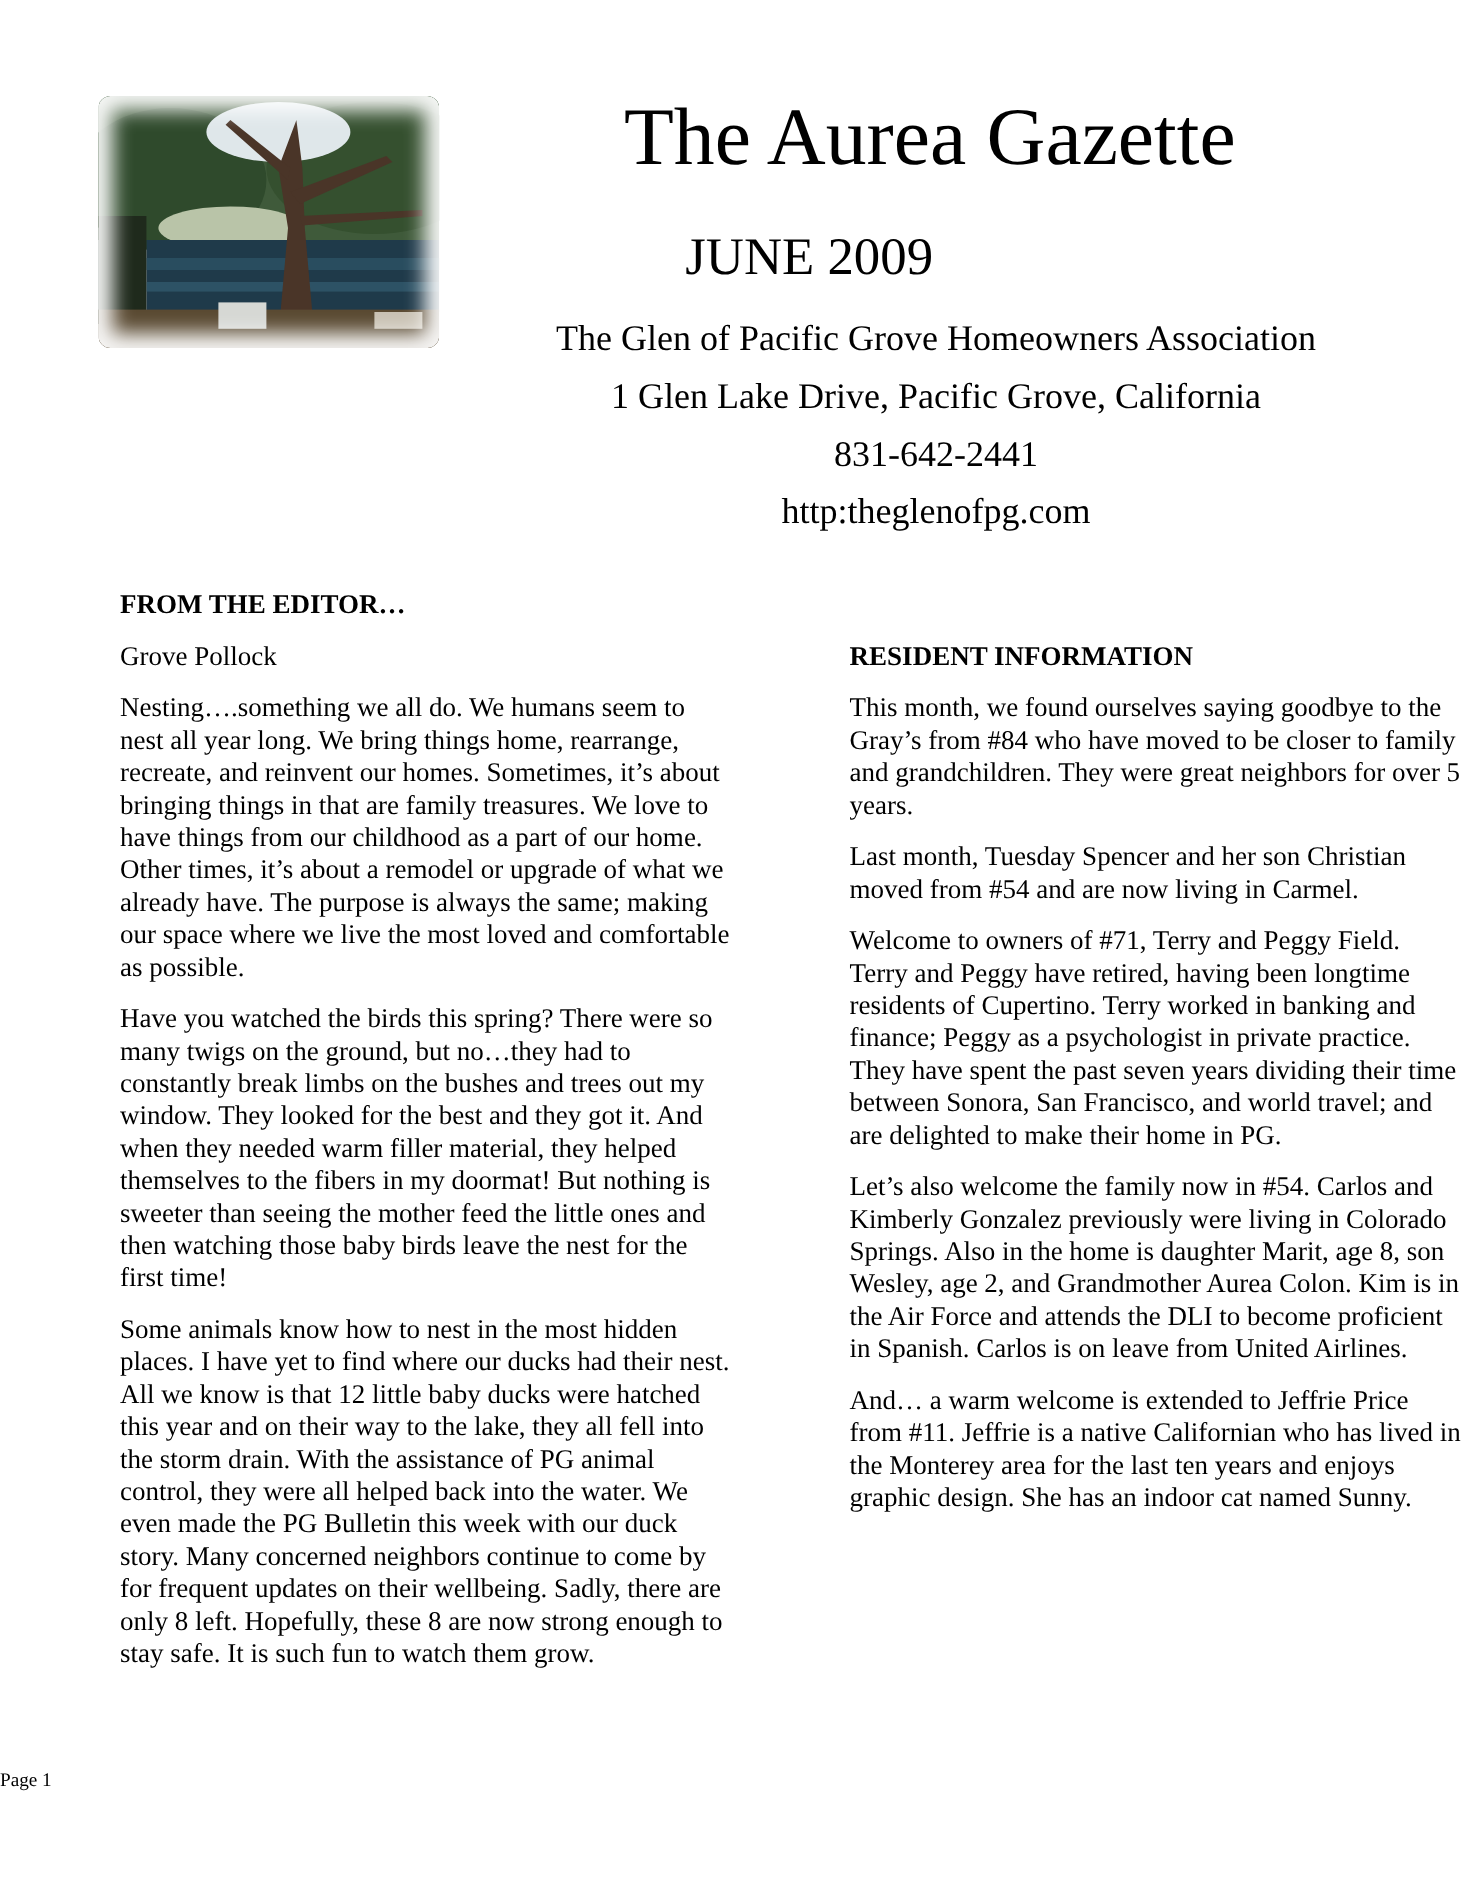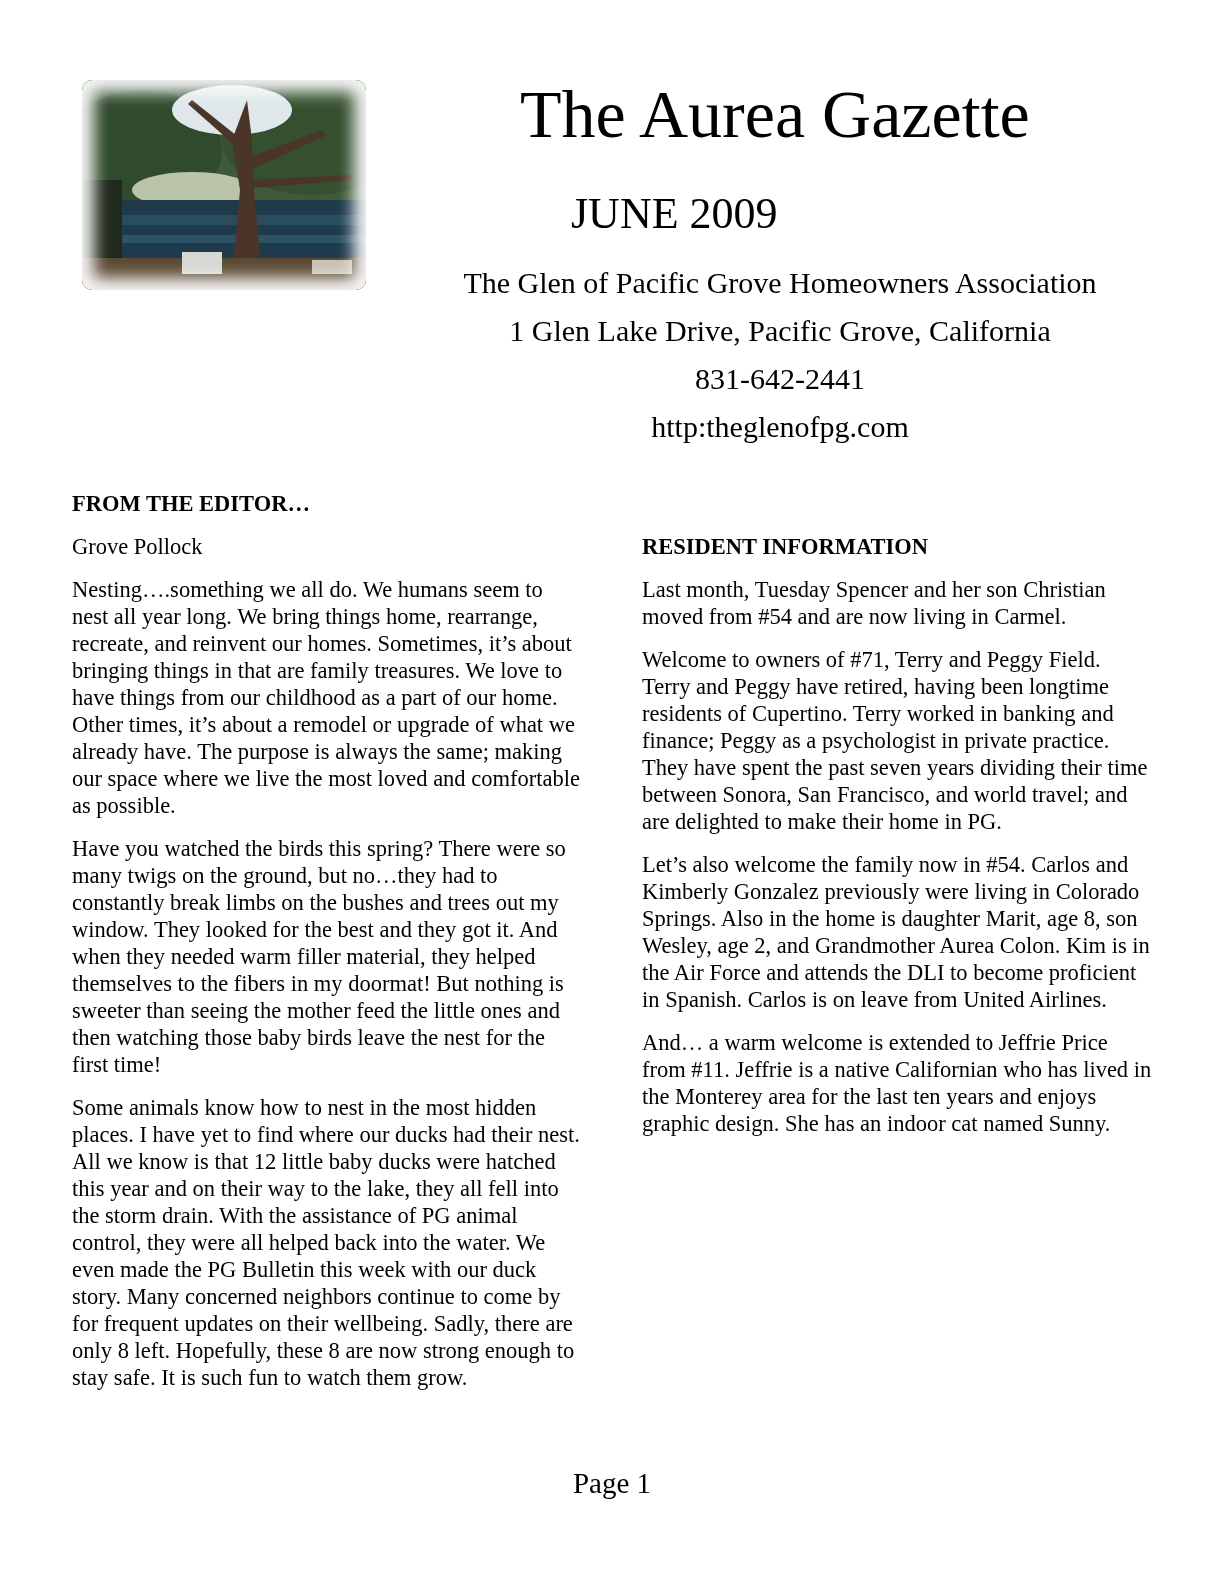"FROM THE EDITOR…" .col { margin-left: none -> 28px }
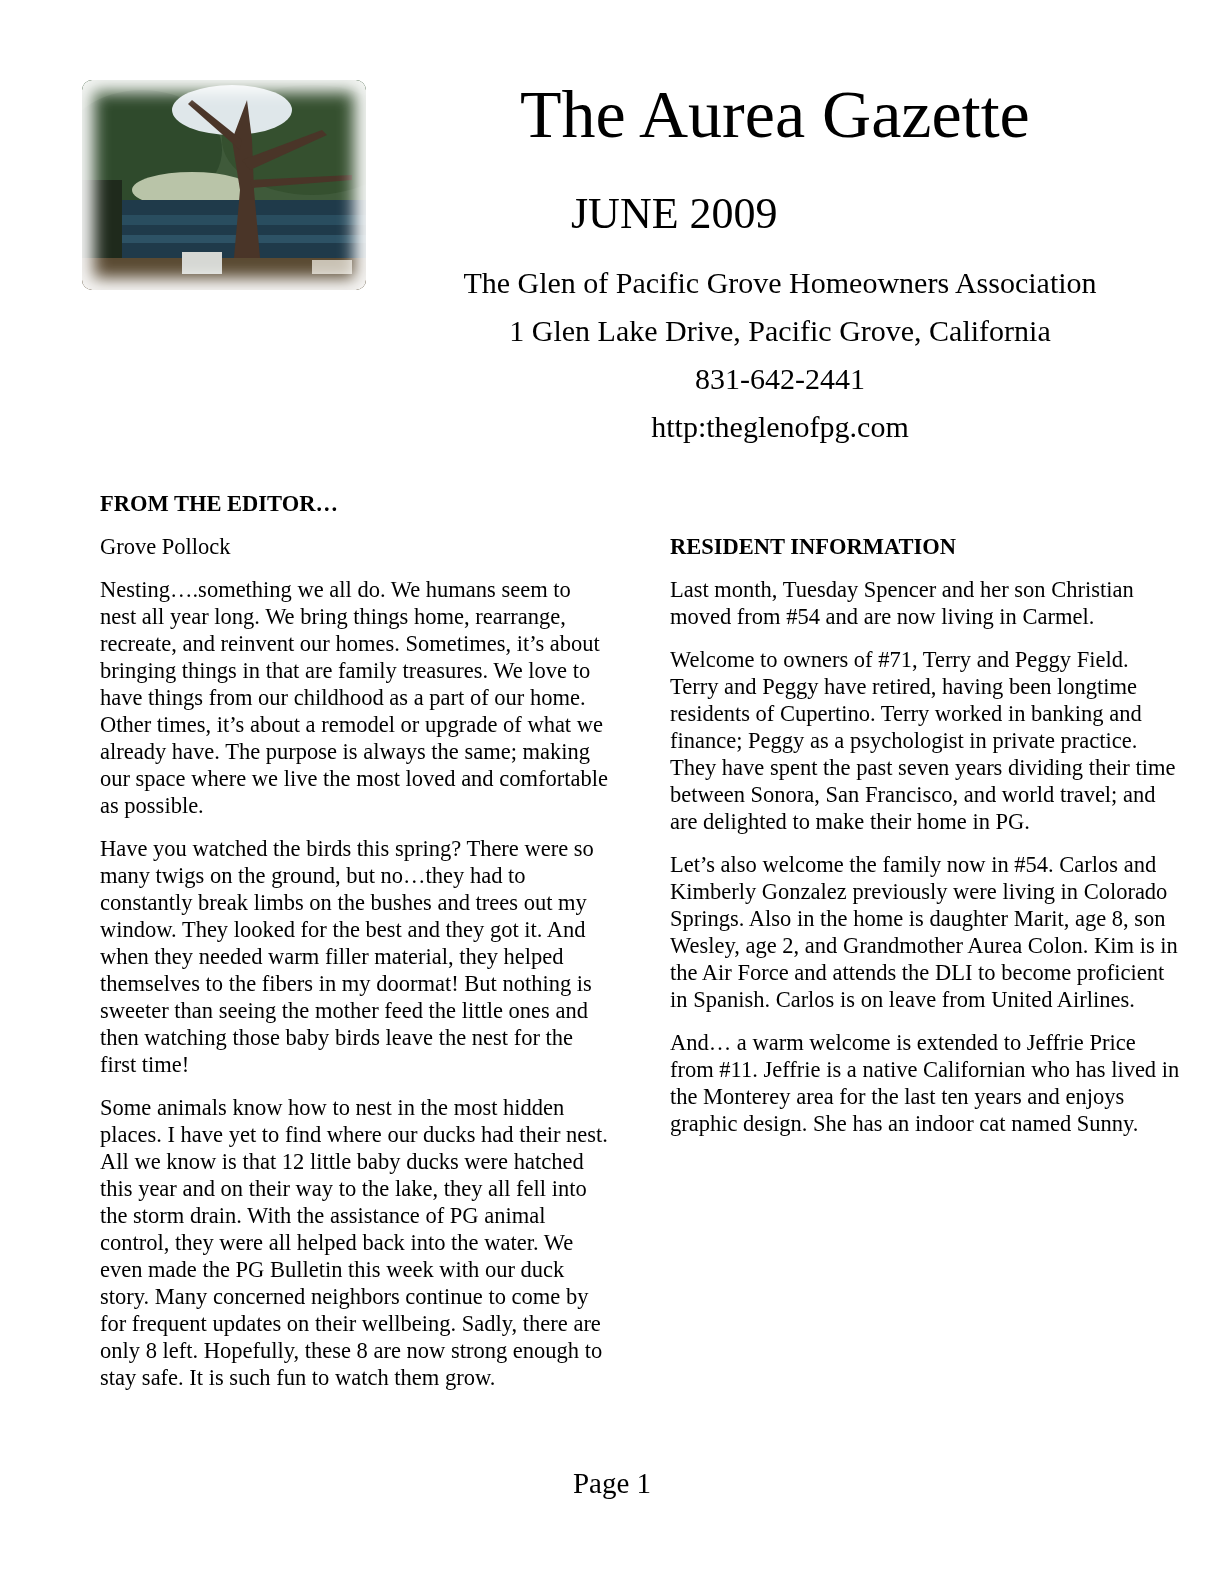"RESIDENT INFORMATION" .col-right { left: 642px -> 680px }
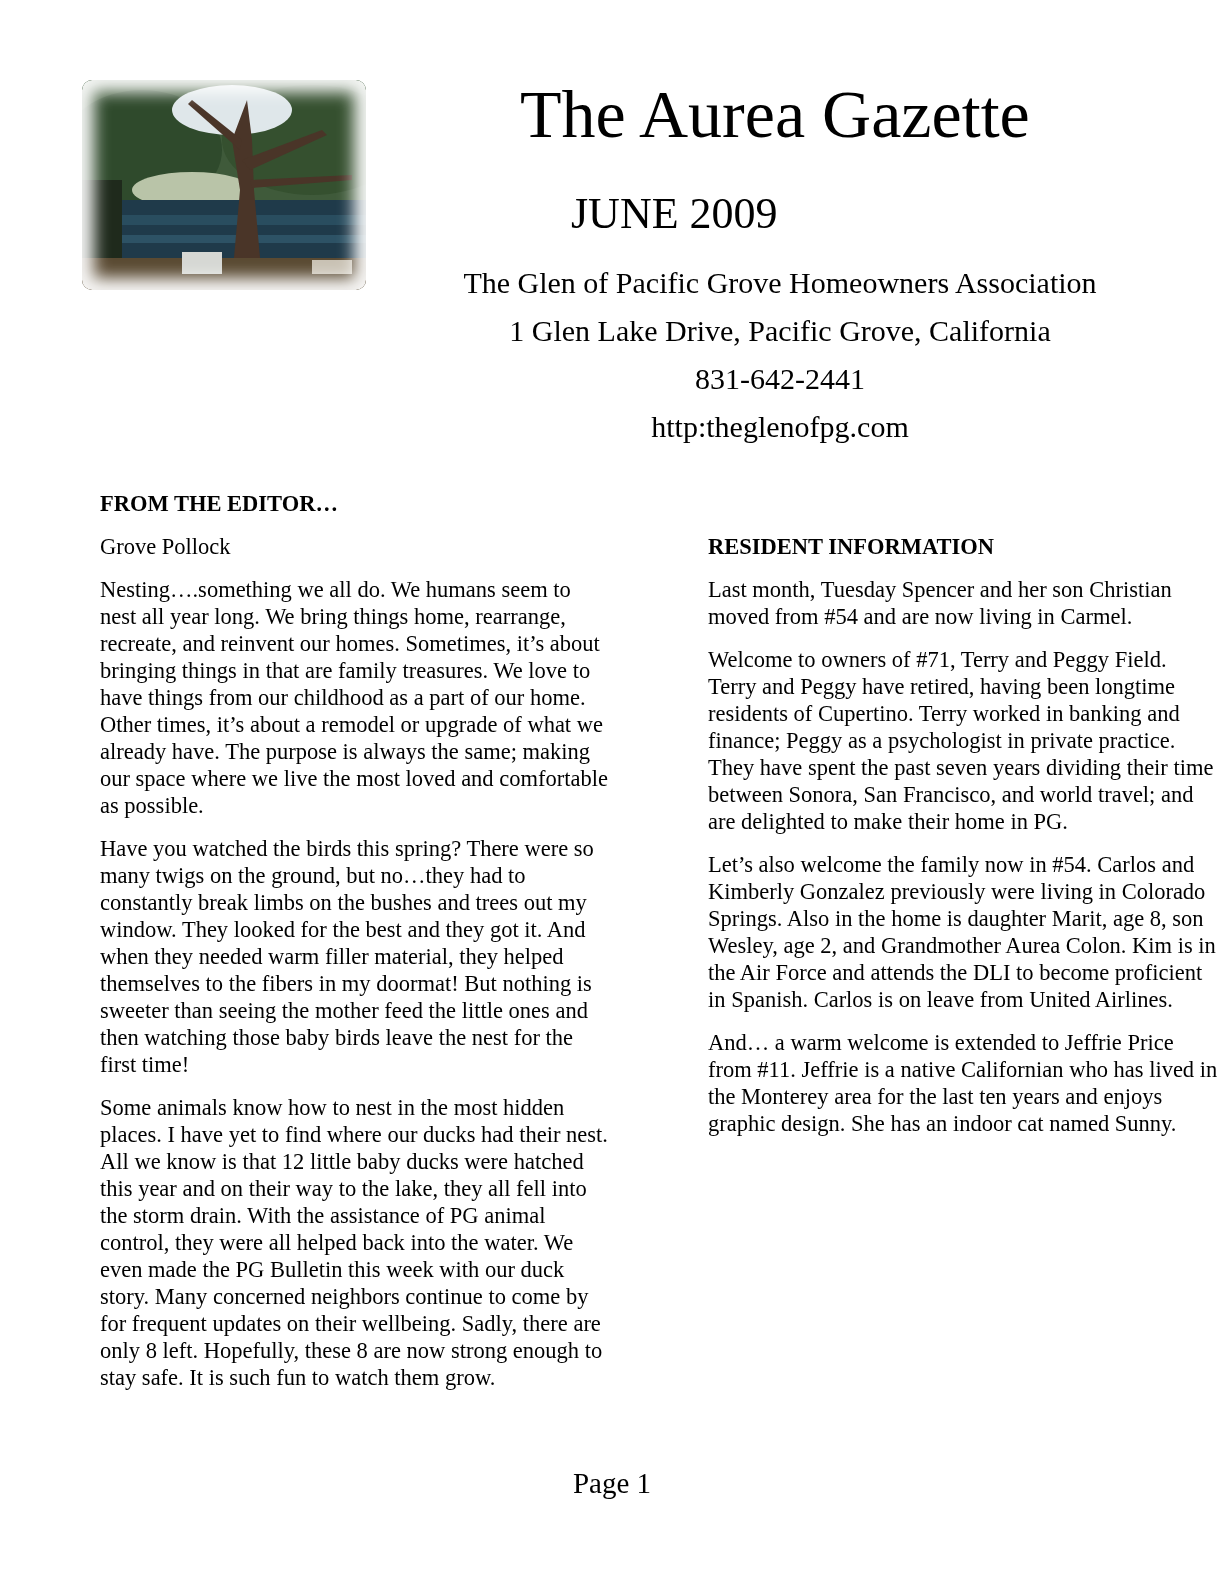"This month, we found ourselves" p.para { html: none -> <p>This month, we found ourselves saying goodbye to the Gray’s from #84 who have moved to be closer to family and grandchildren. They were great neighbors for over 5 years.</p> }
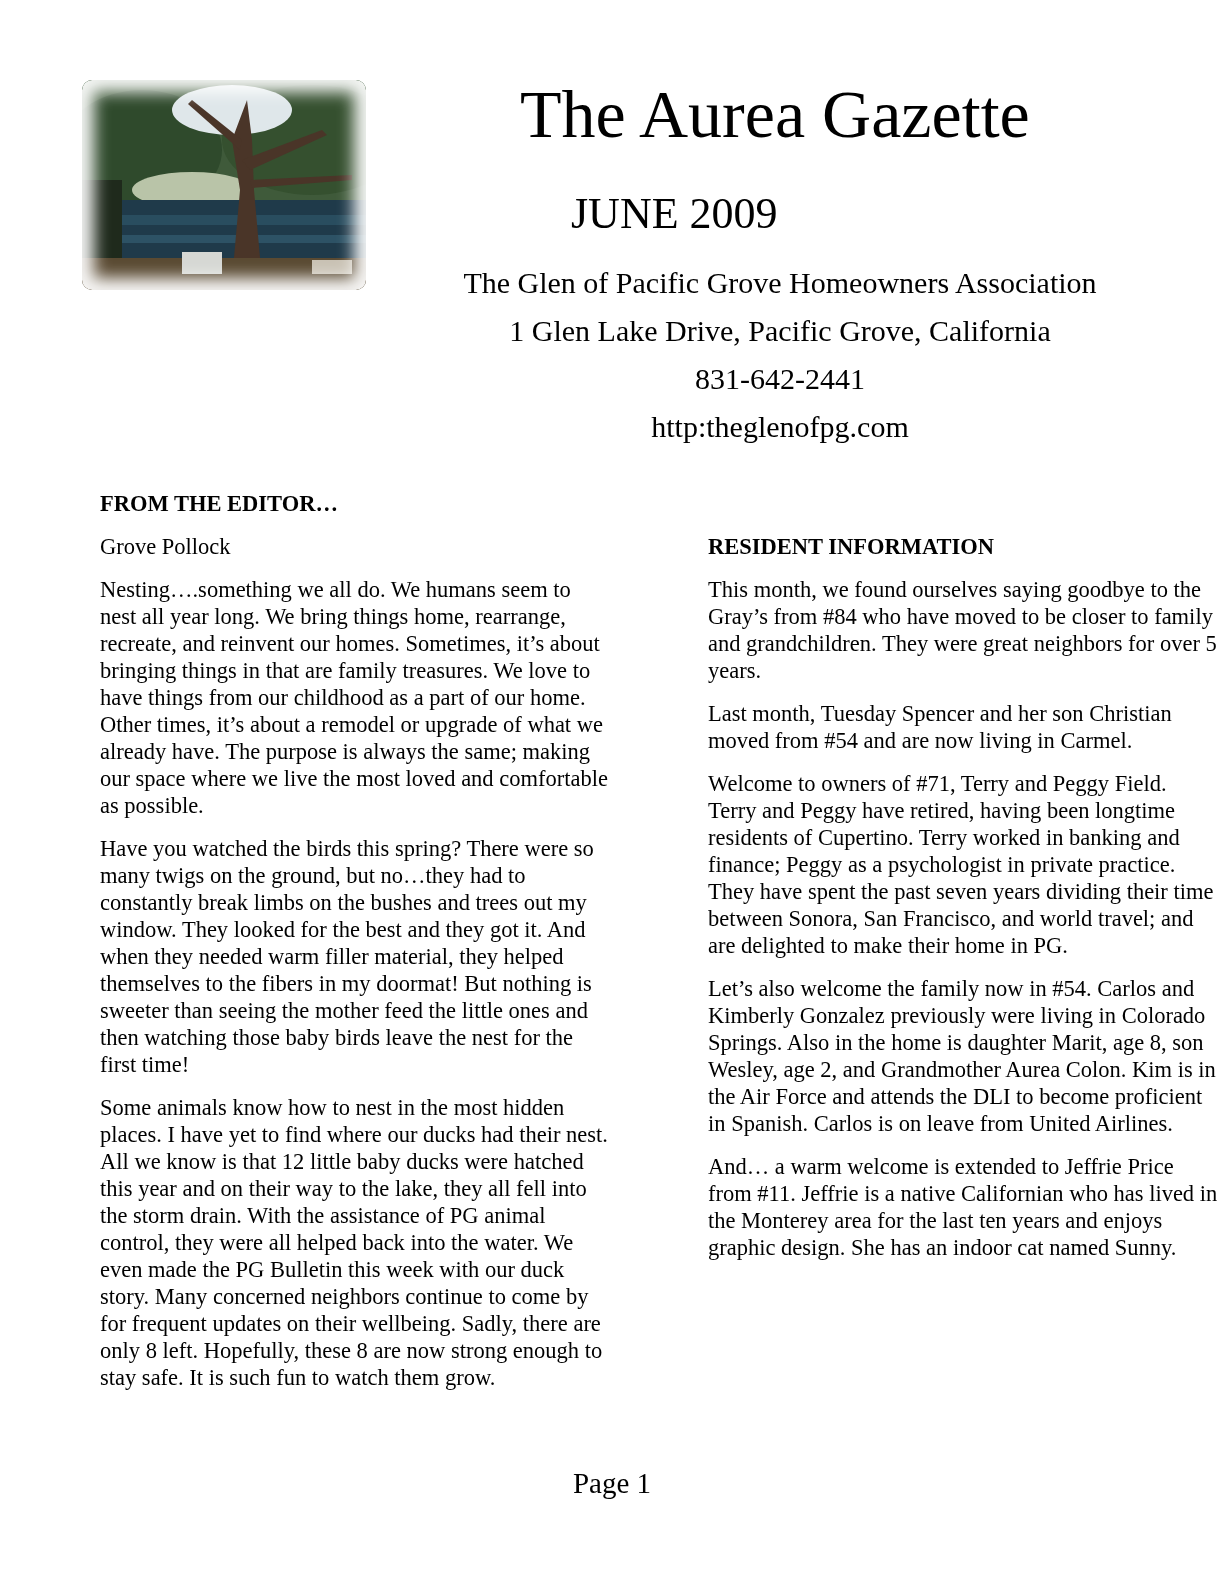"Page 1" .page-num { font-size: 29px -> 16px; text-align: center -> left }
